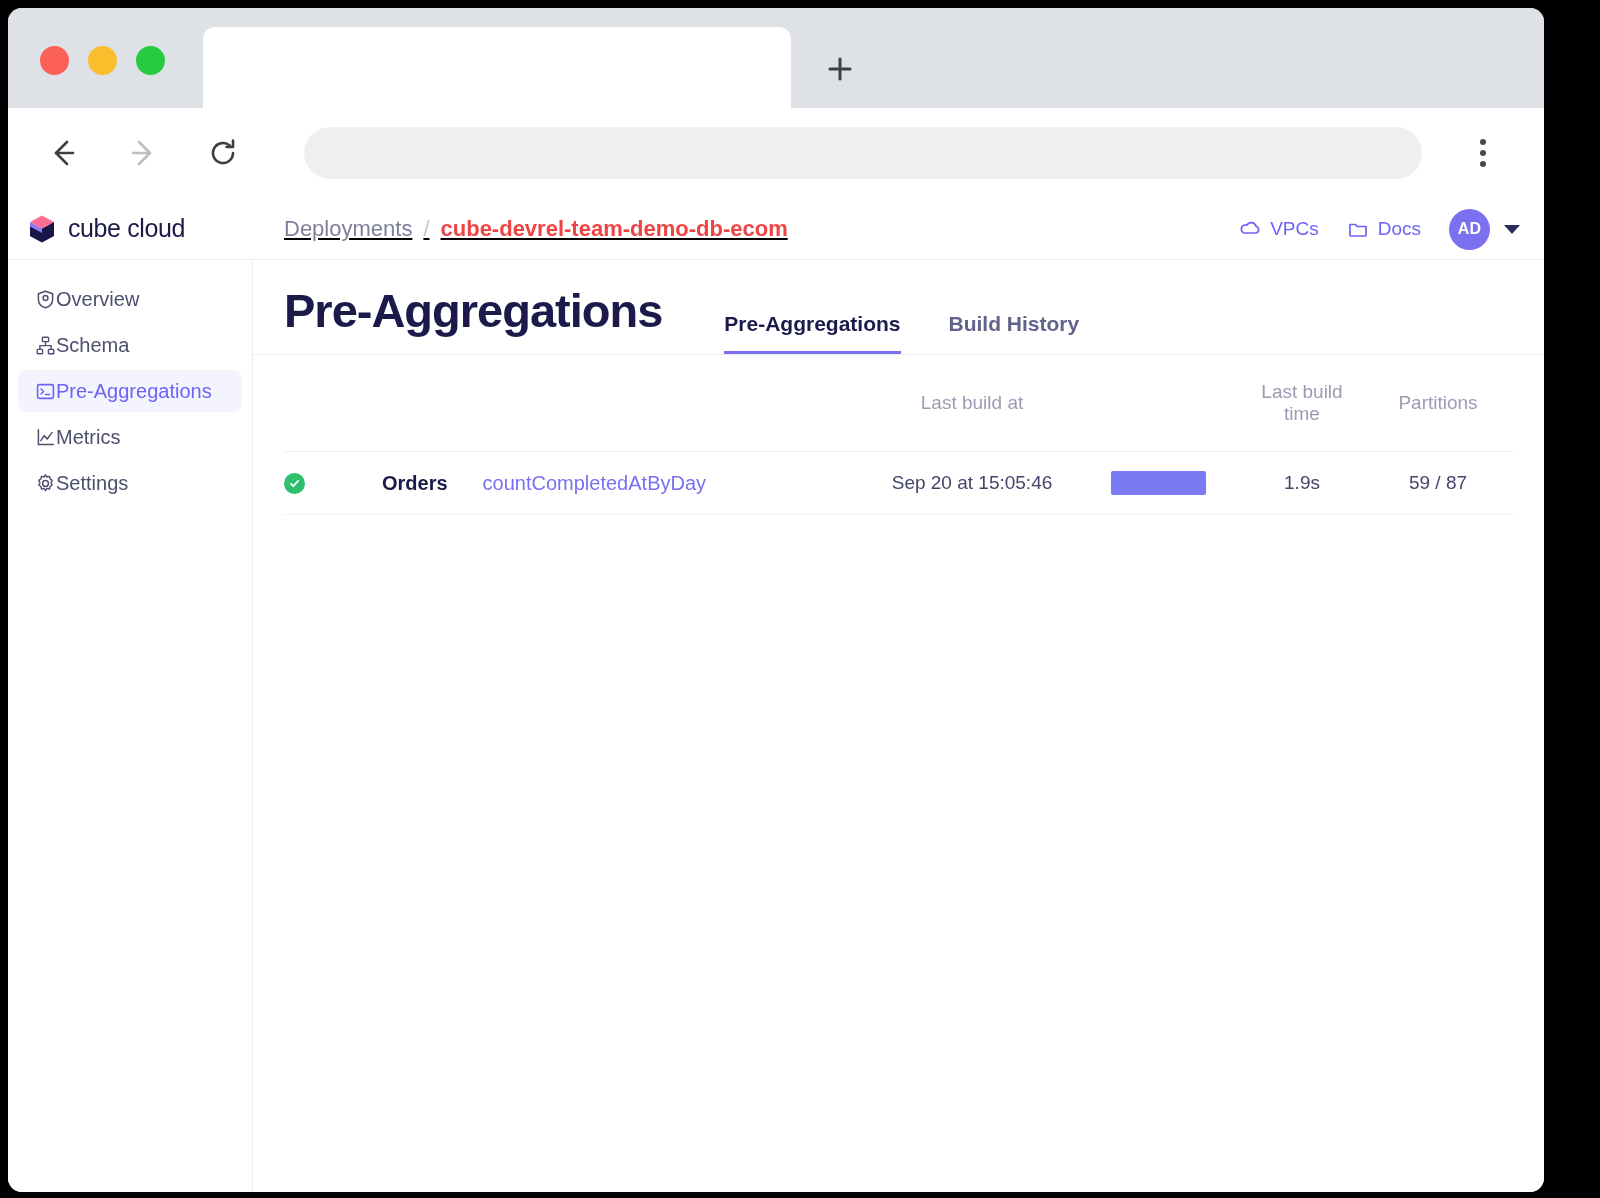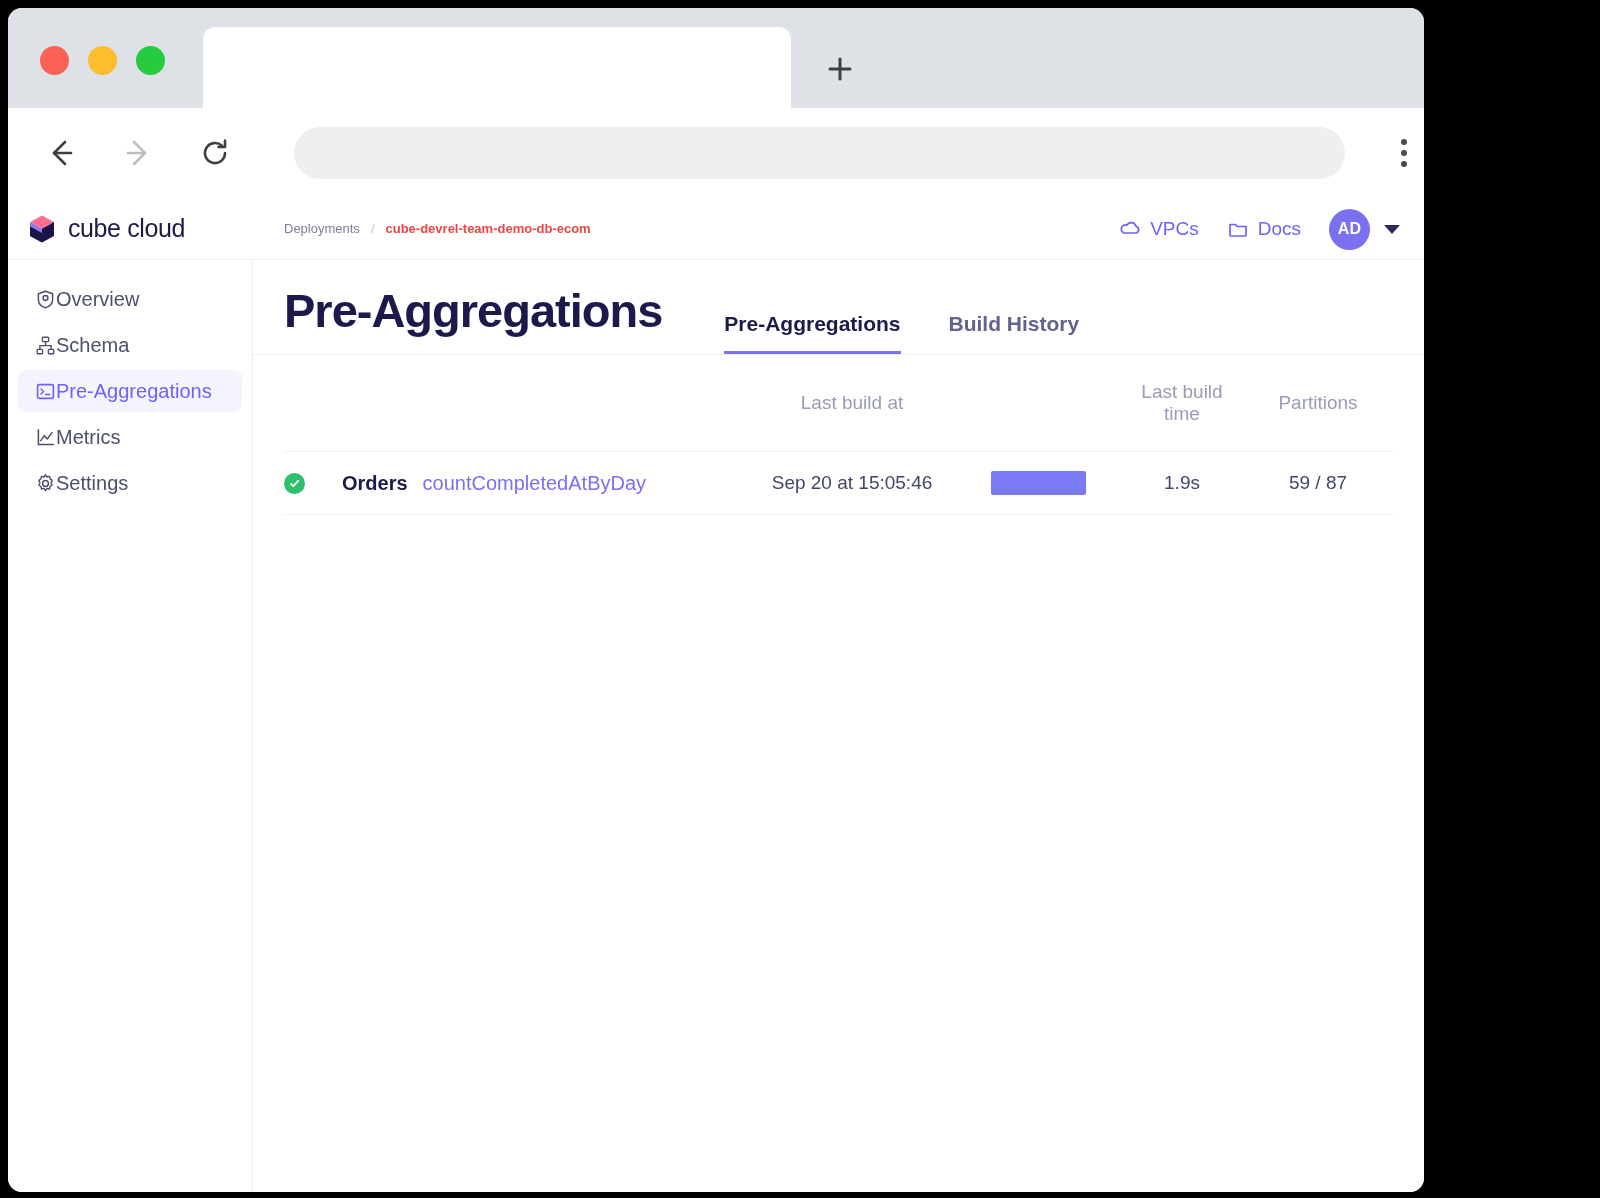"cube cloud" .browser-window { width: 1416px -> 1536px }
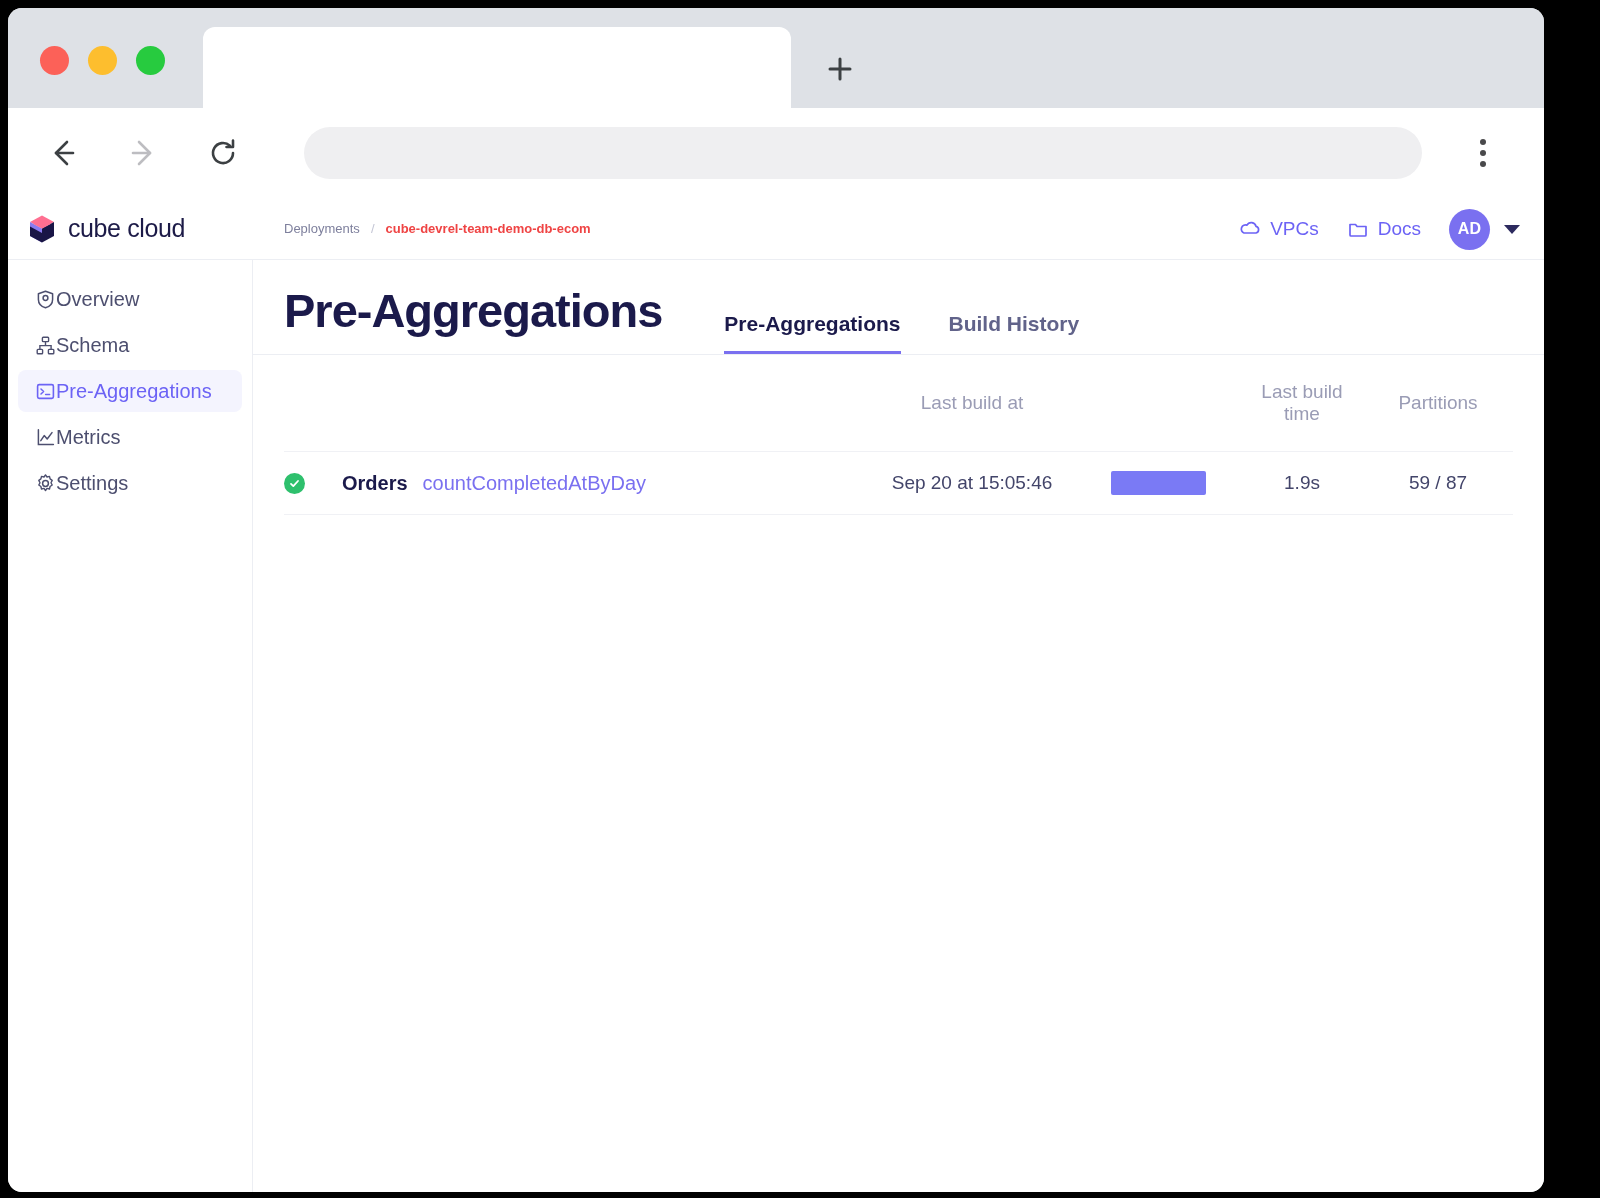"Deployments" .breadcrumb { font-size: 13px -> 22px; text-decoration: none -> underline }
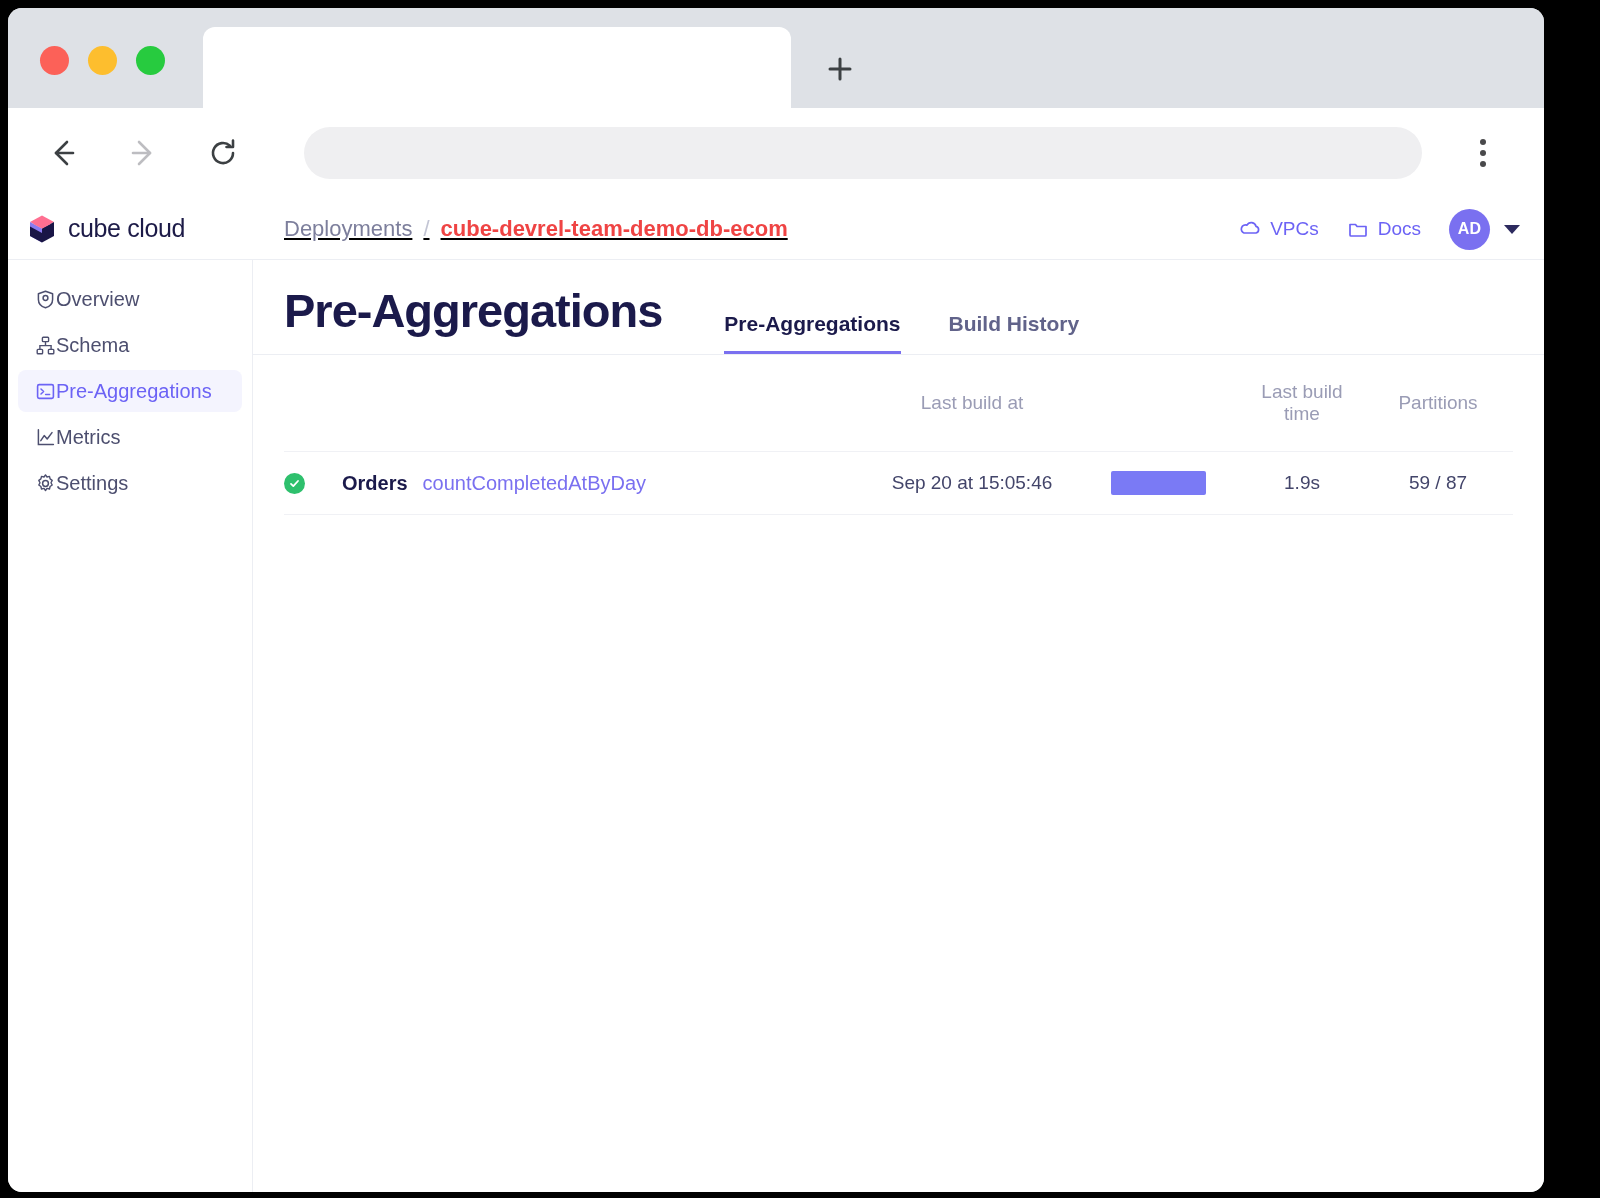"Orders" .cube-name { margin-left: none -> 40px }
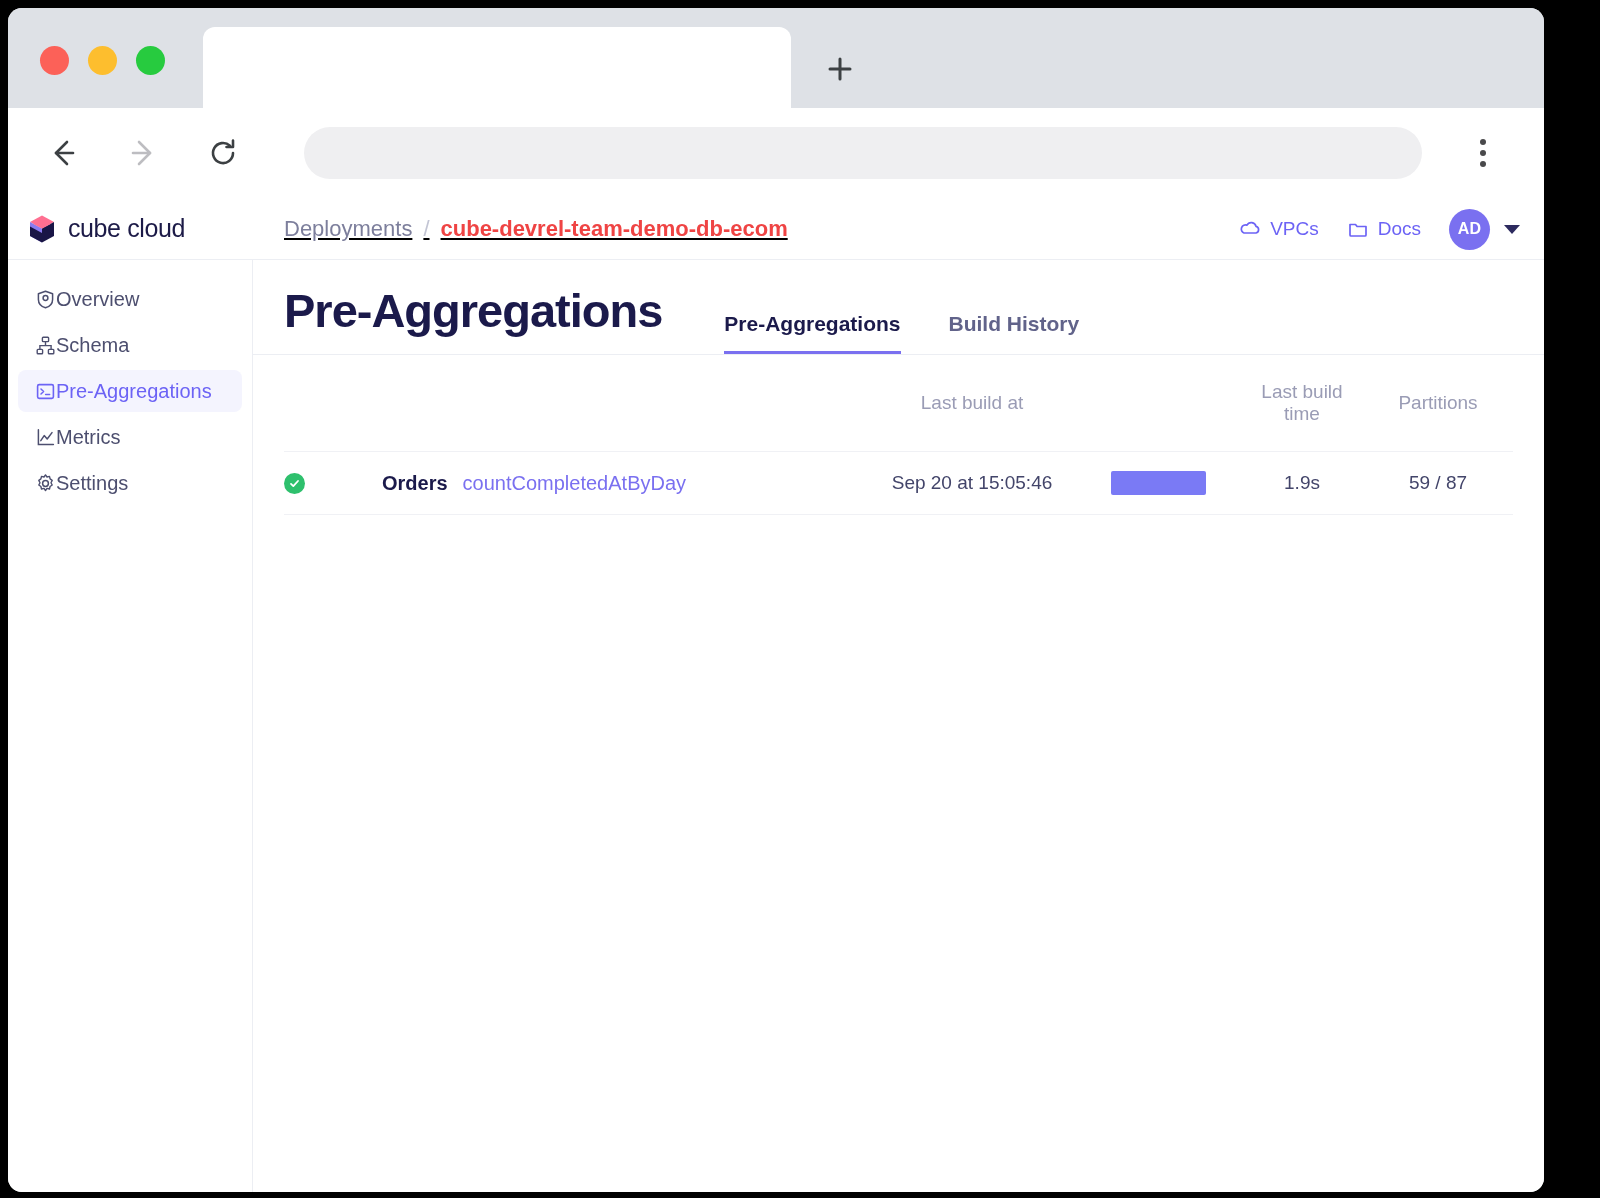"countCompletedAtByDay" .preagg-name { margin-left: none -> 20px }
